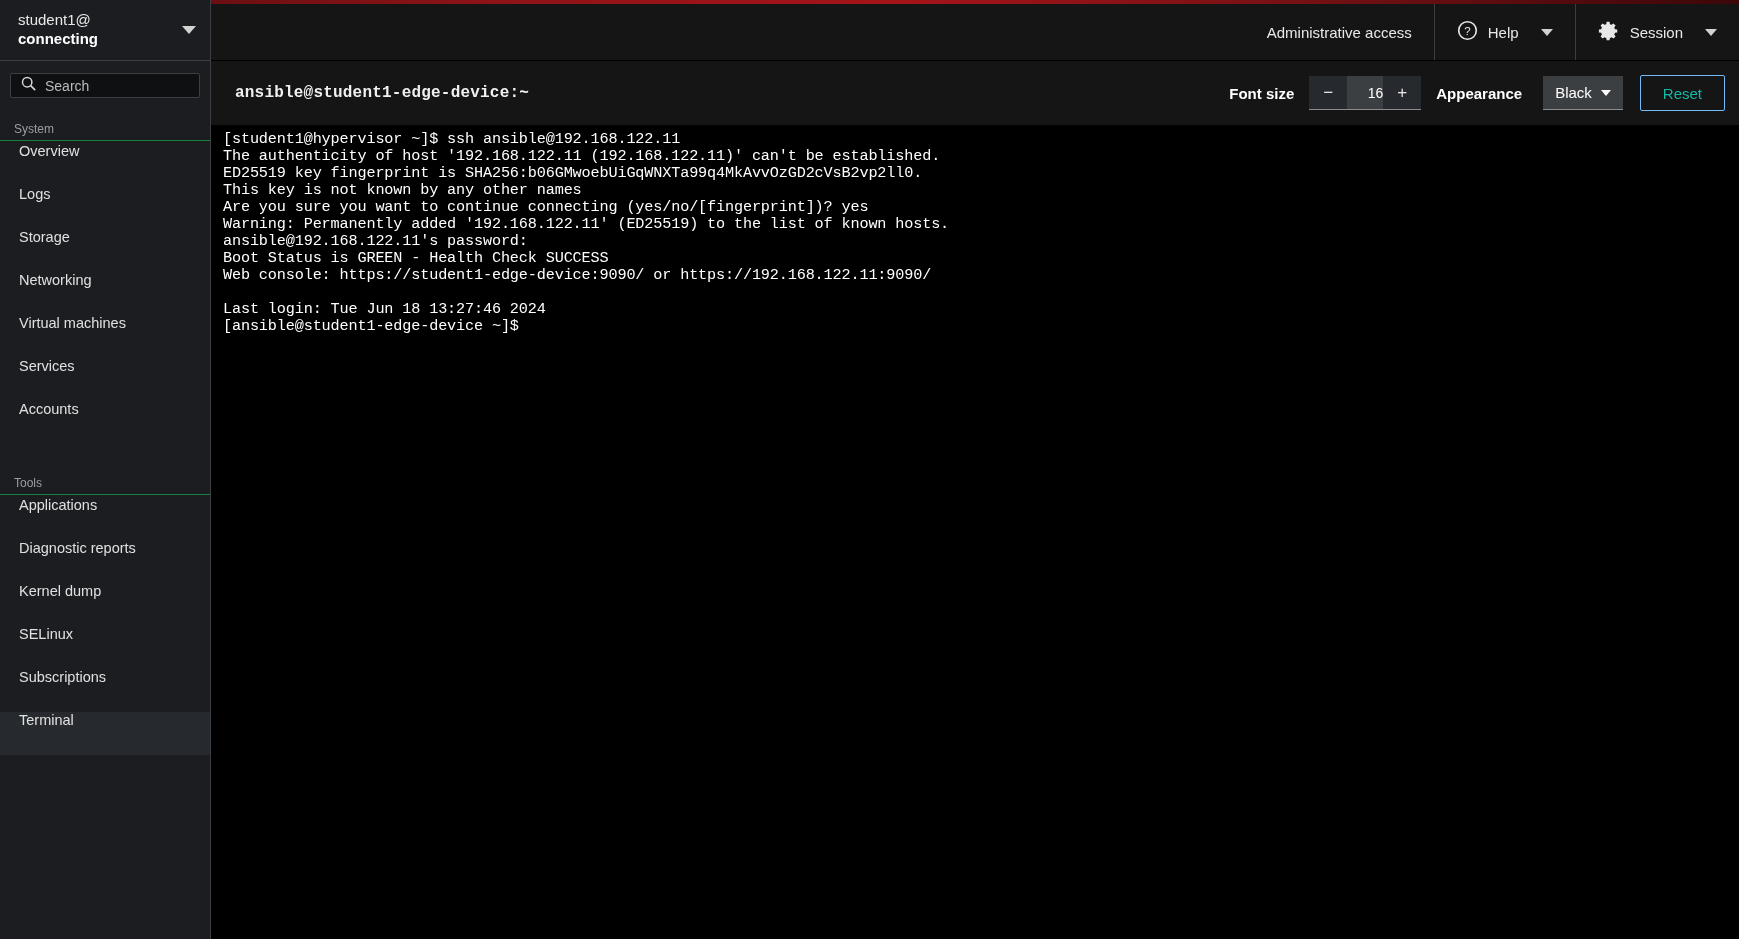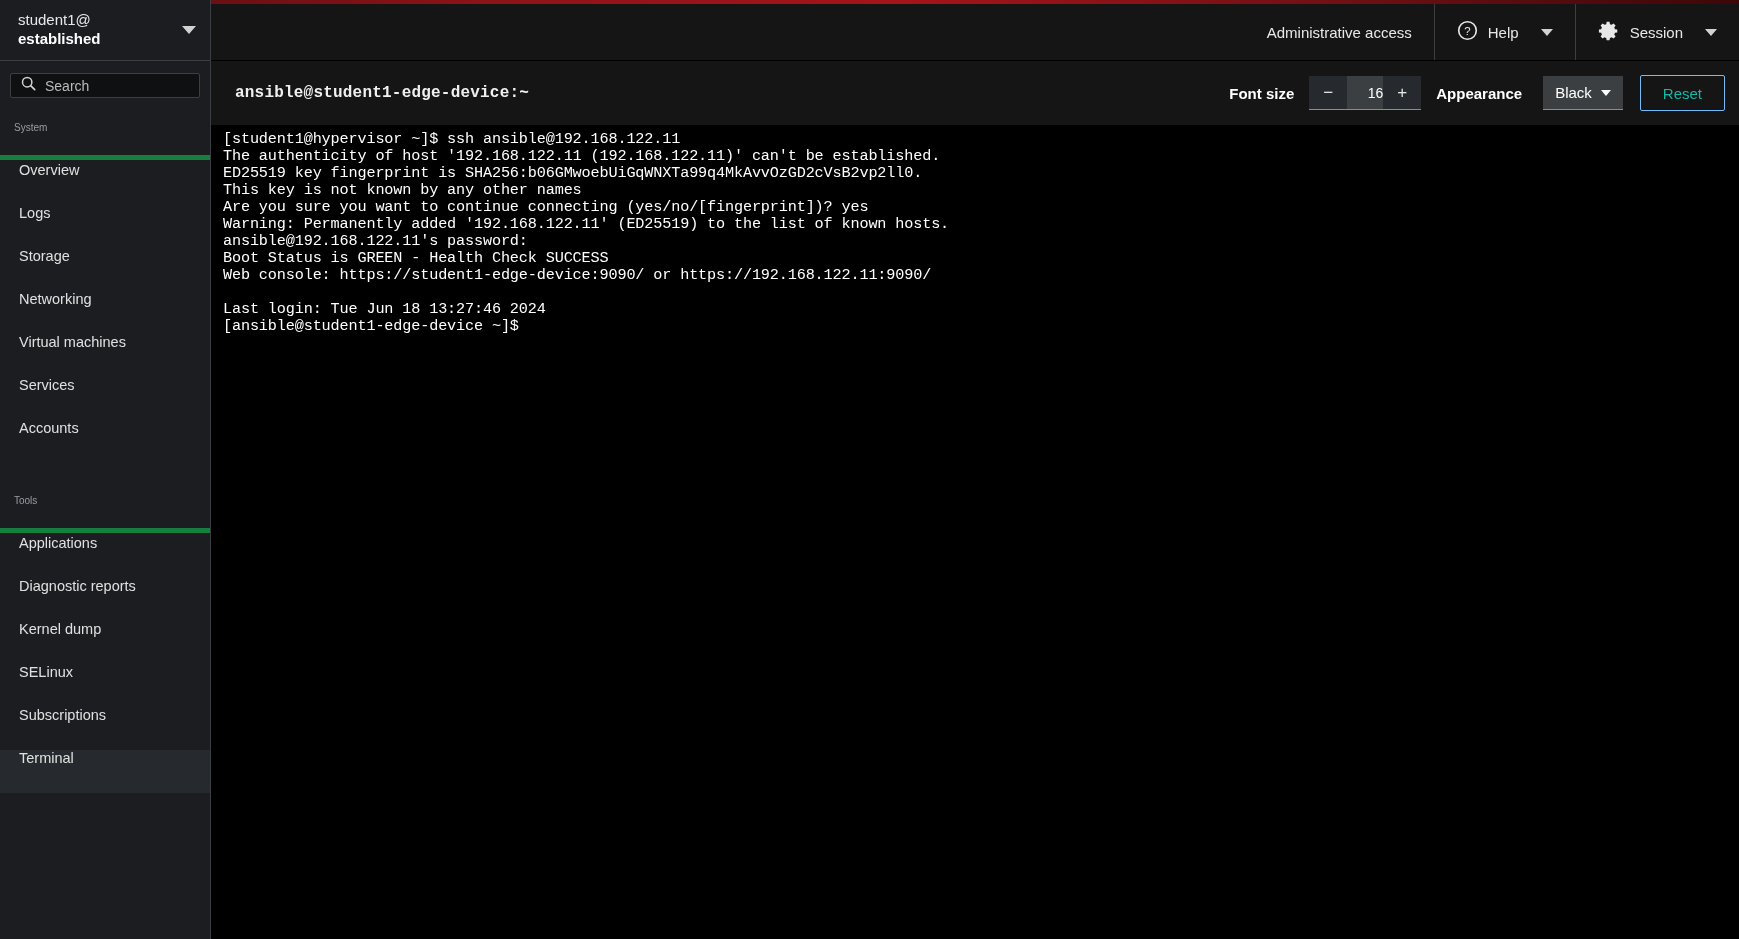"established" span.host-name { text: established -> connecting }
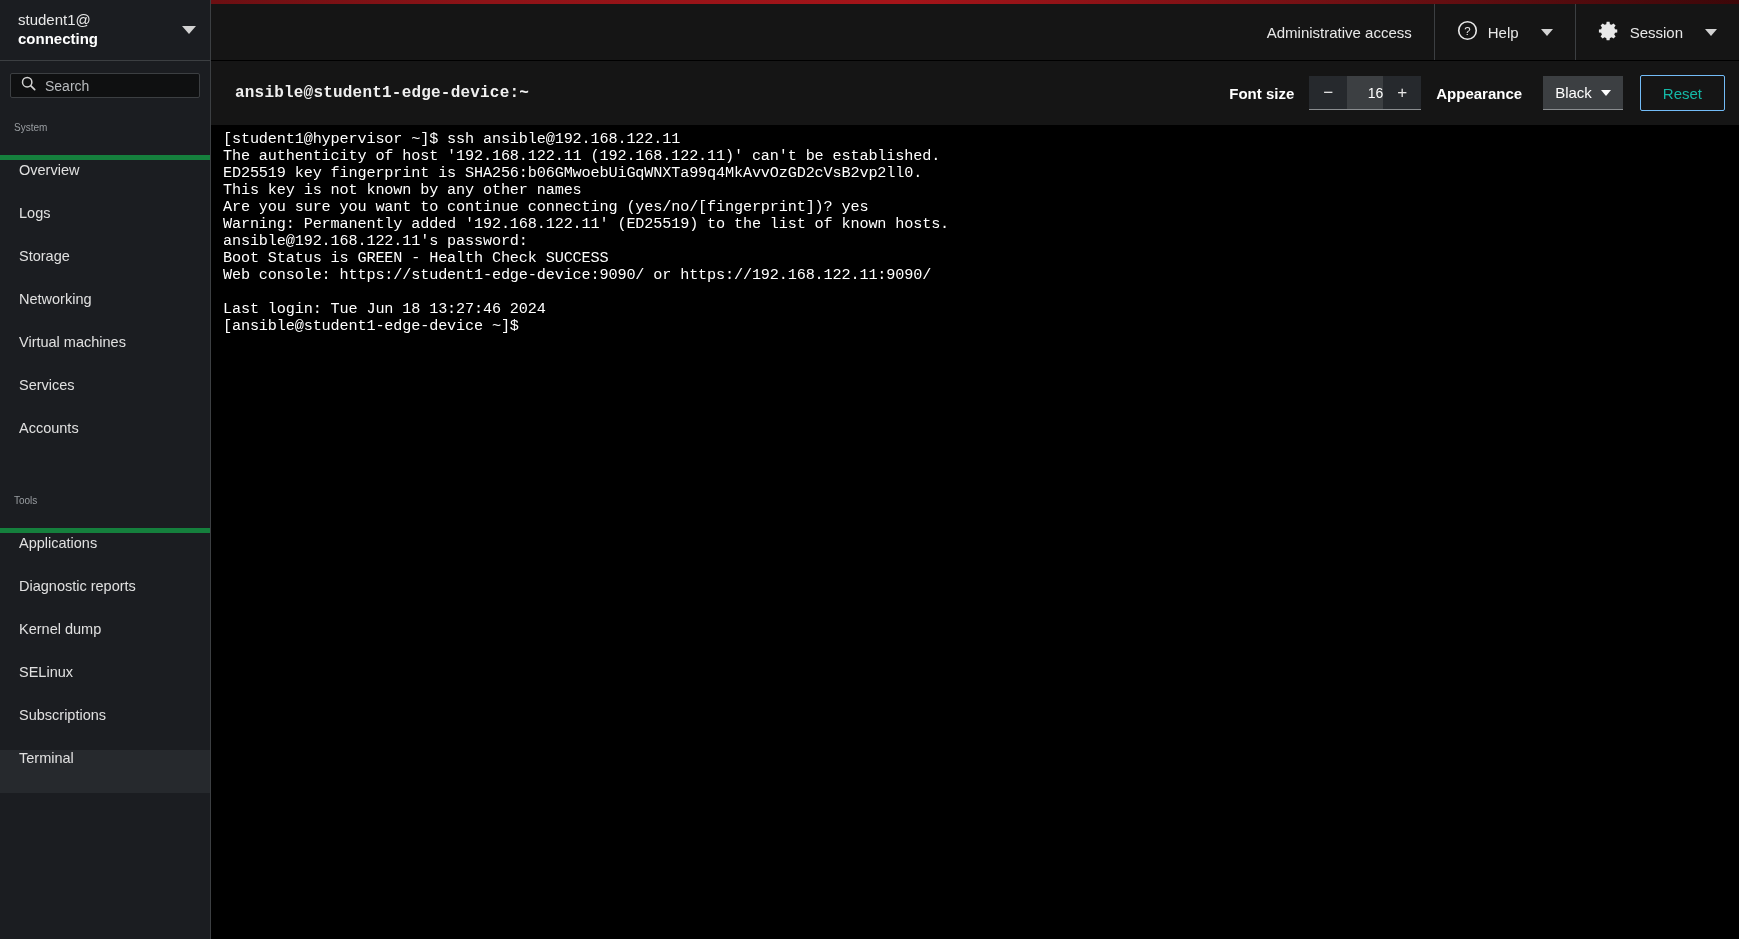"System" .nav-heading { border-bottom: 5px solid #15803d -> 1px solid #15803d; font-size: 10px -> 12px; padding: 14px 0 22px 14px -> 14px 0 4px 14px }
